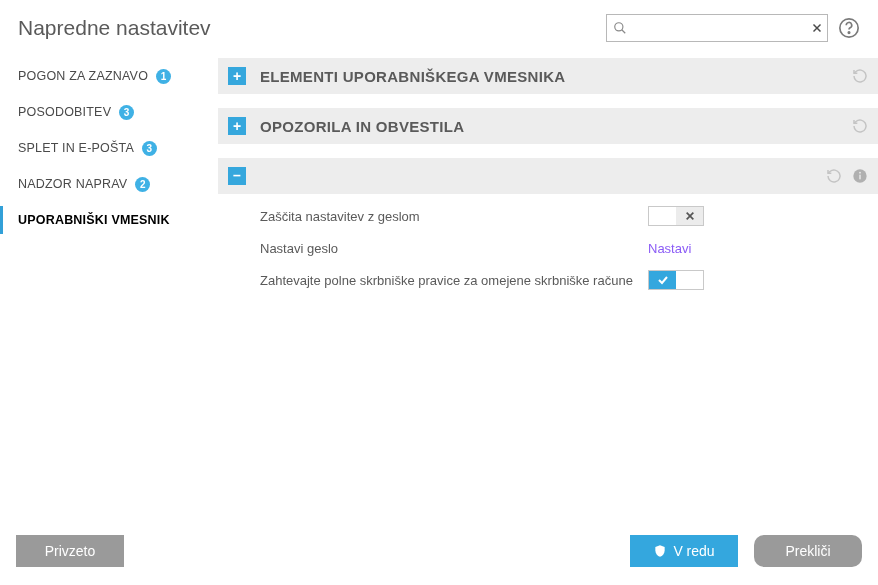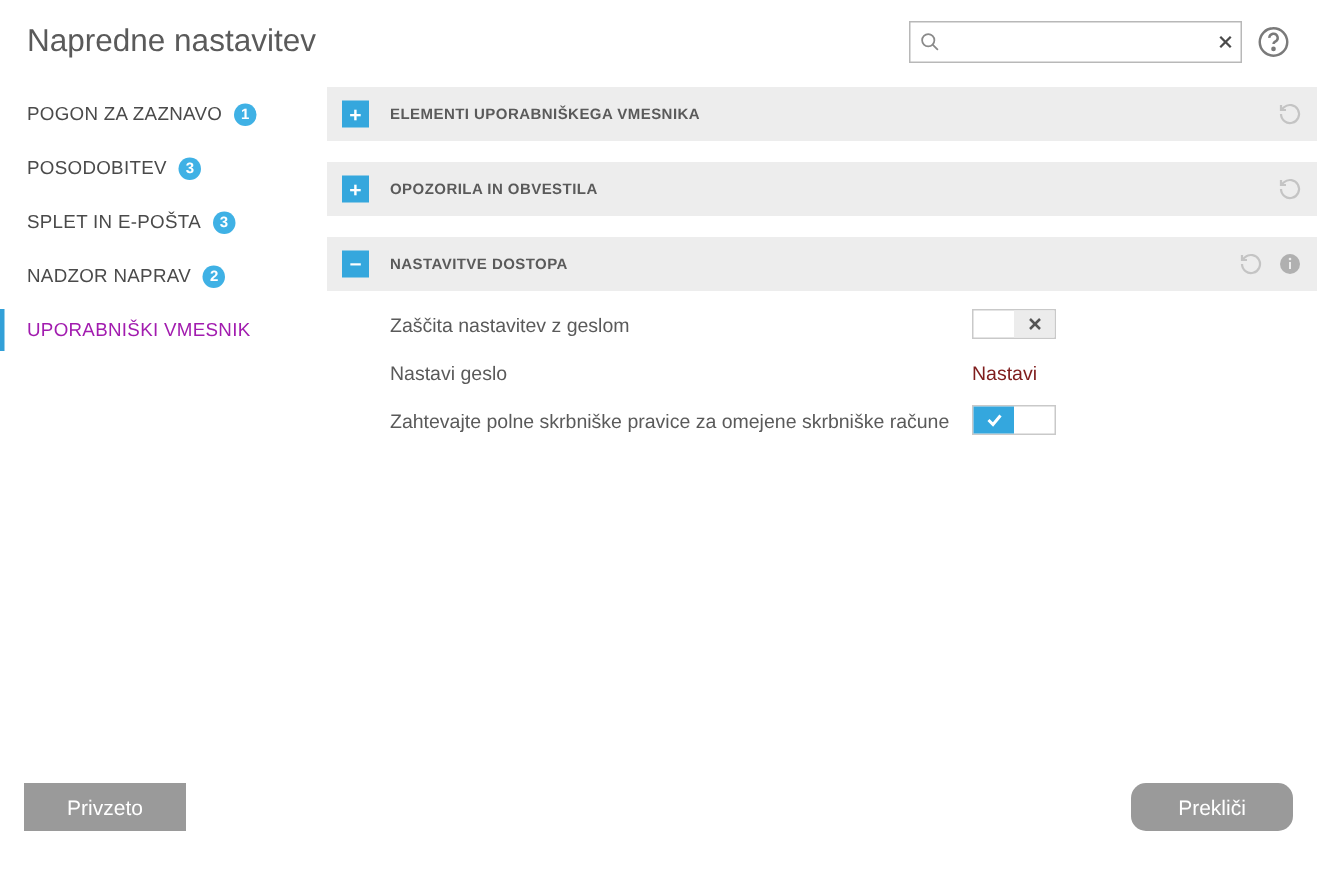"ELEMENTI UPORABNIŠKEGA VMESNIKA" .section-title { font-size: 10px -> 15px }
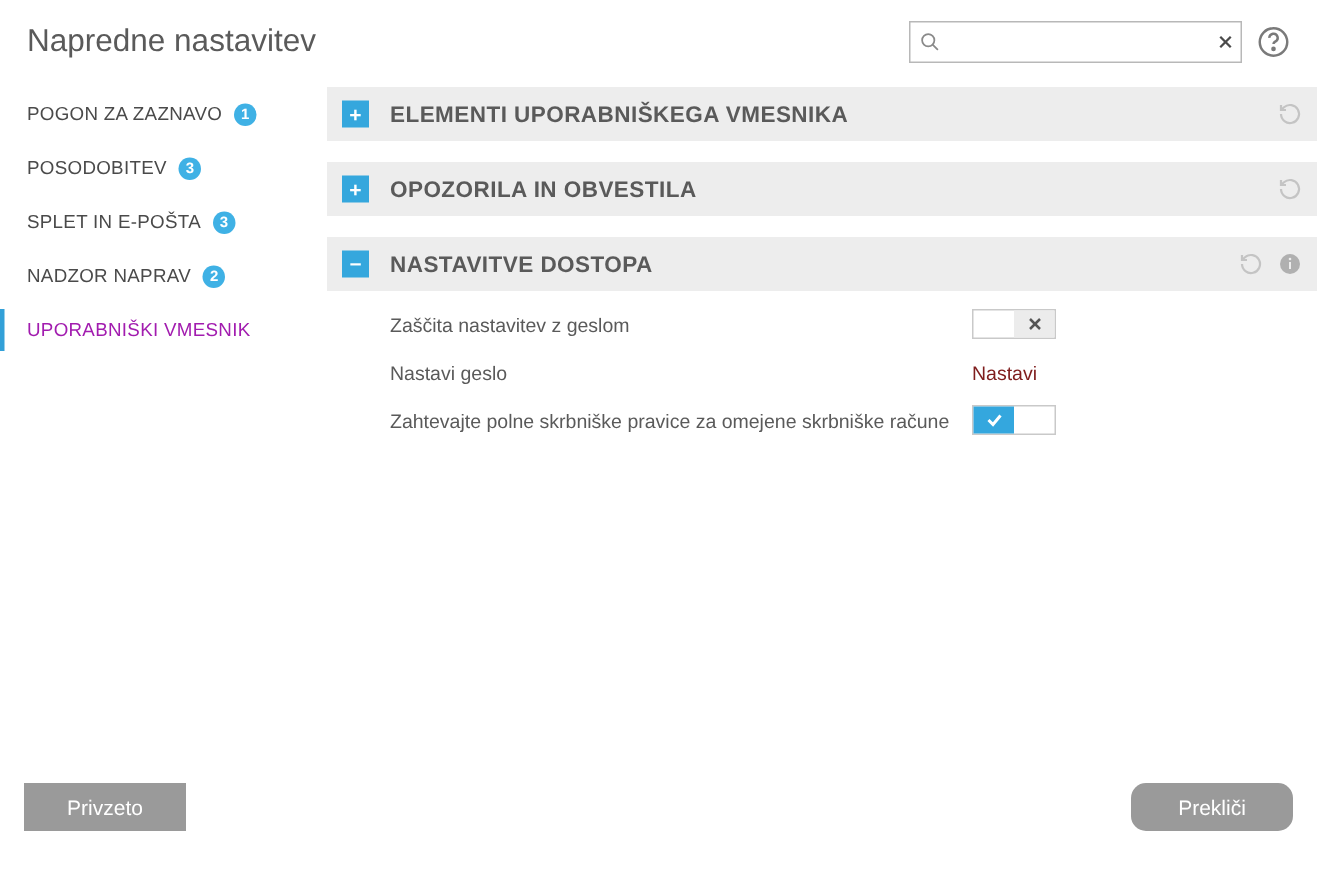"NASTAVITVE DOSTOPA" div.section-title { html: <div>NASTAVITVE DOSTOPA</div> -> none }
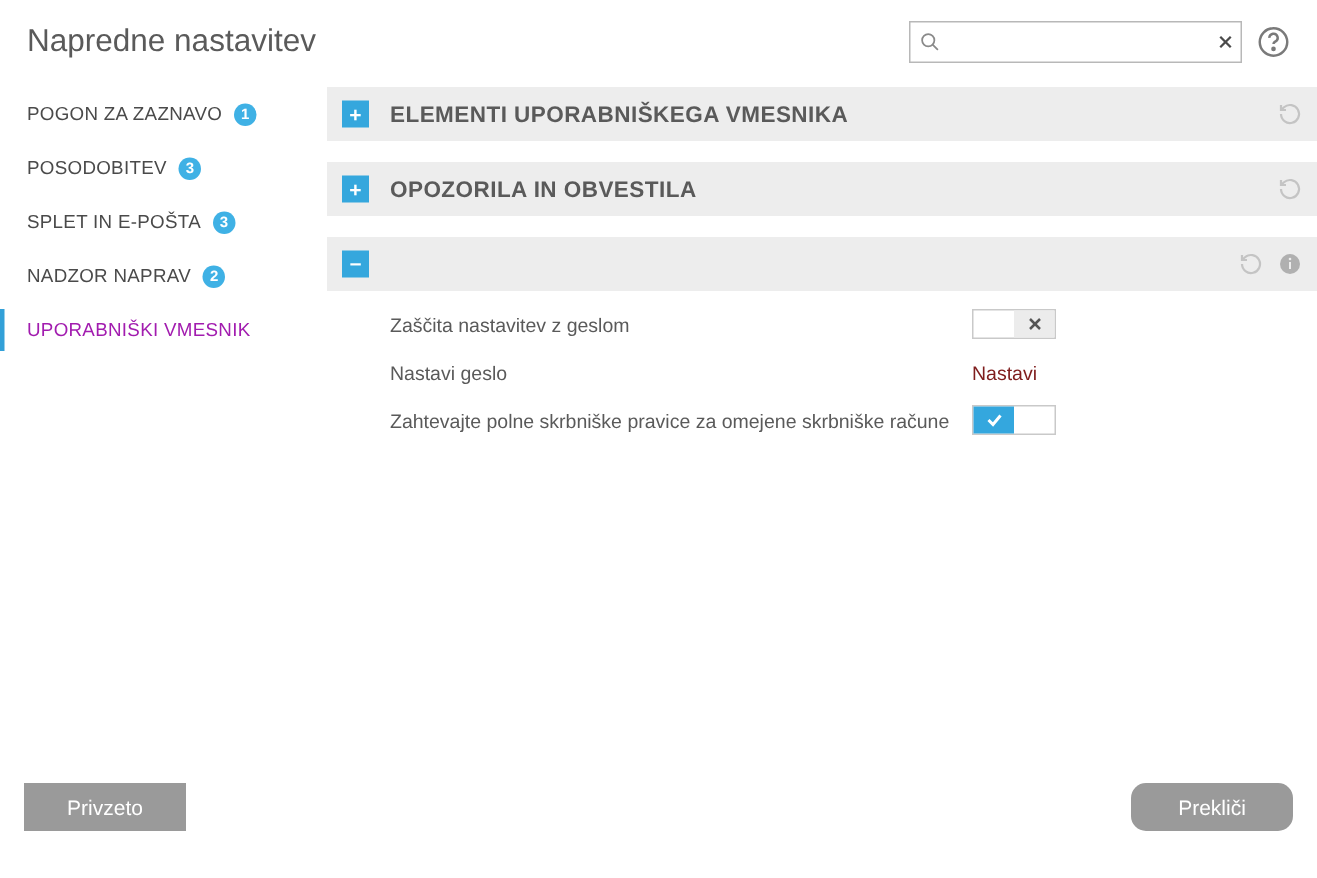"UPORABNIŠKI VMESNIK" .nav-item.active { color: #a21caf -> #000000; font-weight: 400 -> 700 }
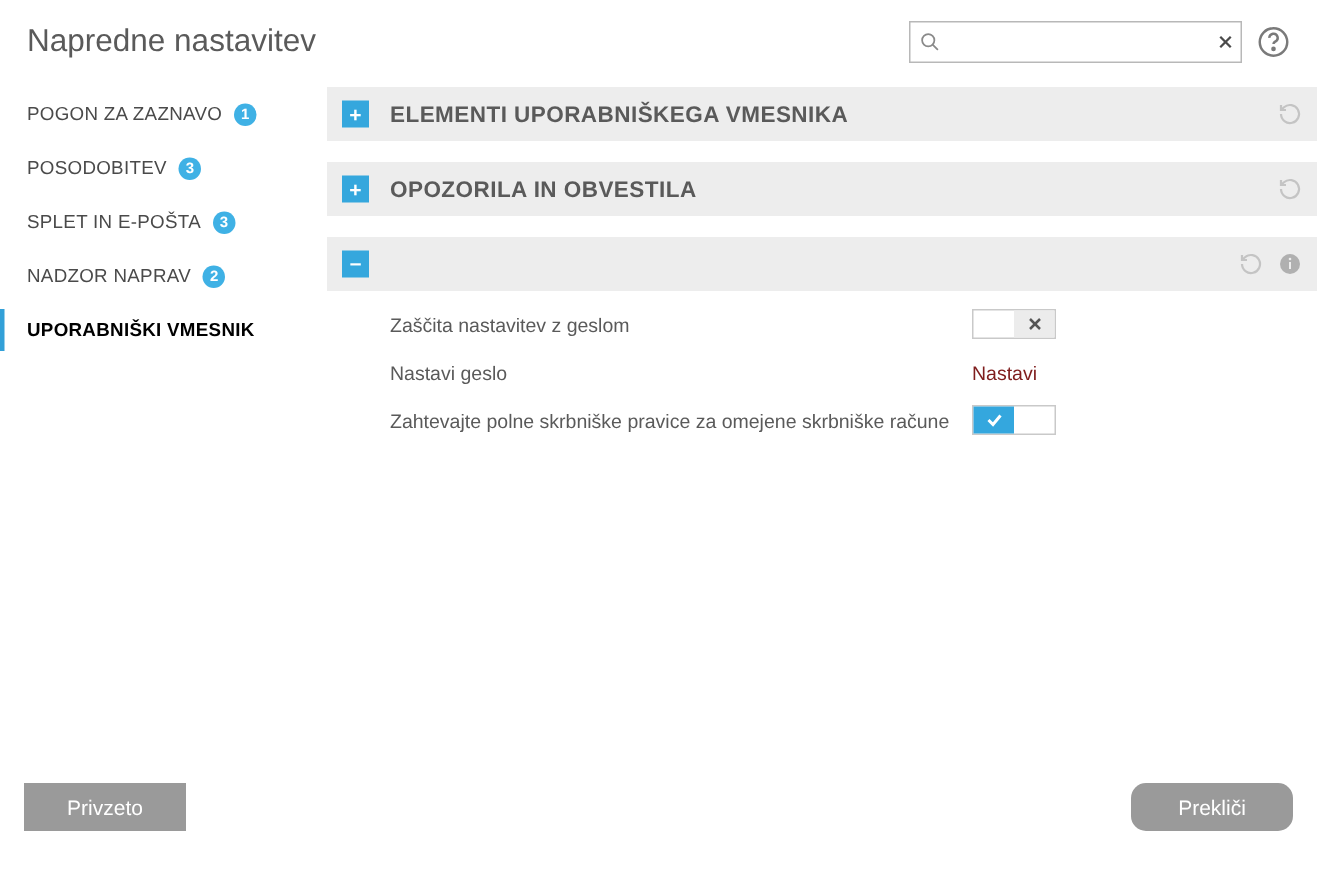"Nastavi" .link { color: #7f1d1d -> #8b5cf6 }
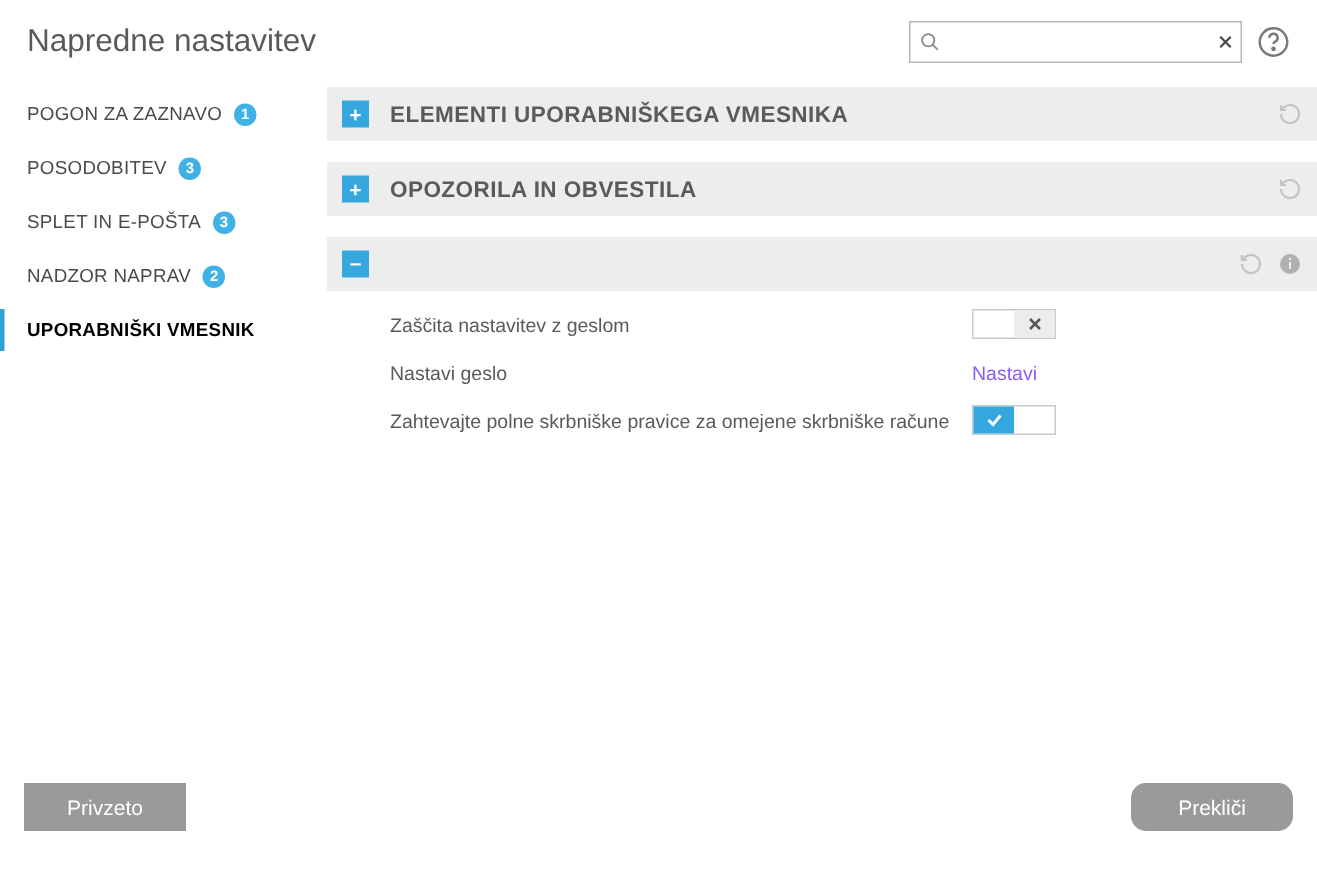"Privzeto" .footer { bottom: 16px -> 3px }
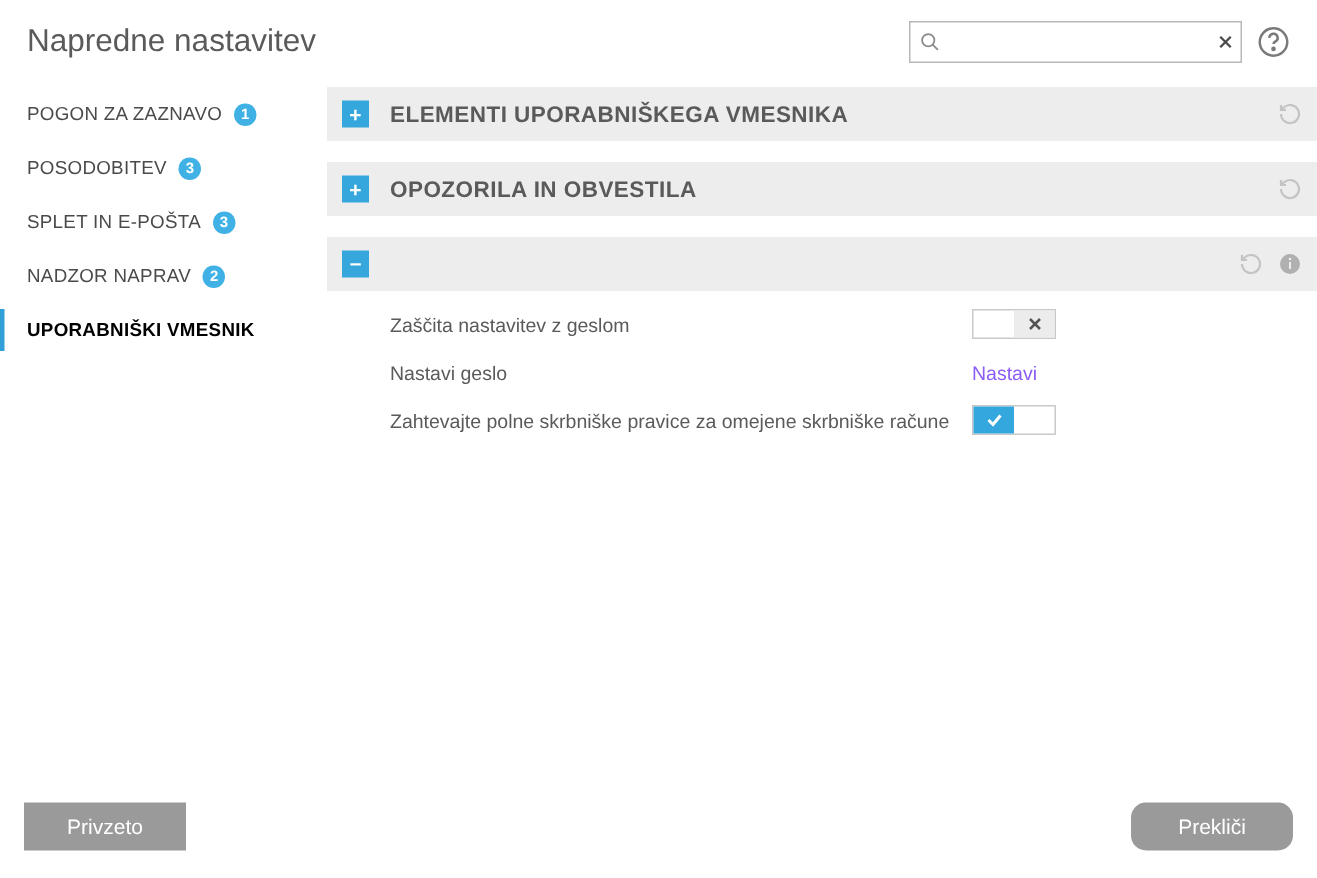"V redu" div.btn { html: none -> <div> <svg> <path></path> </svg> <span>V redu</span> </div> }
